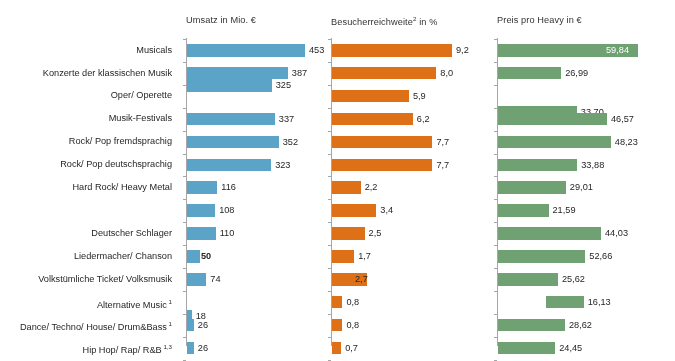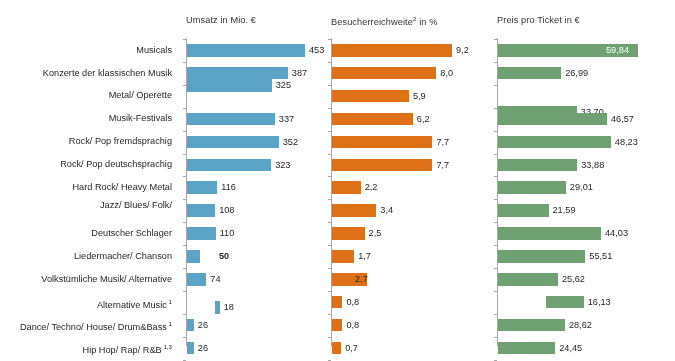"Preis pro Ticket in €" div.col-header { text: Ticket -> Heavy }
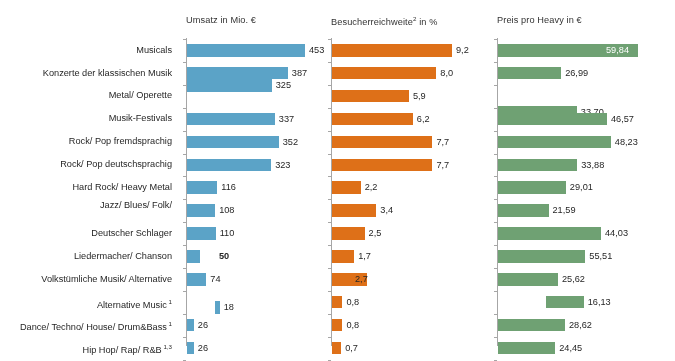"Metal/ Operette" div { text: Metal/ -> Oper/ }
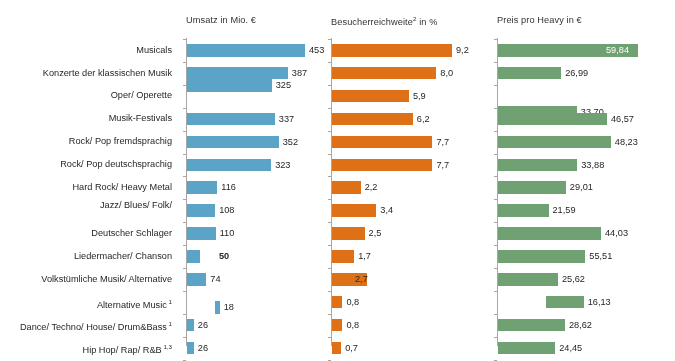"Jazz/ Blues/ Folk/" div { html: <div>Jazz/ Blues/ Folk/</div> -> none }
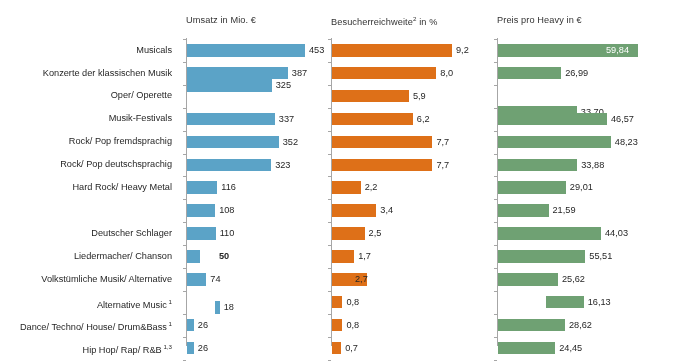"50" div.bar-value { left: 32px -> 14px }
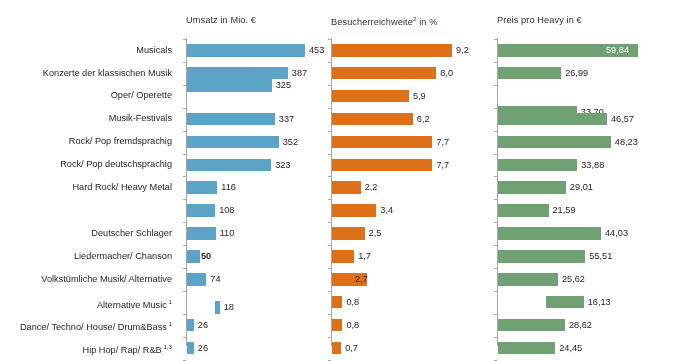"55,51" div.bar-value { text: 55,51 -> 52,66 }
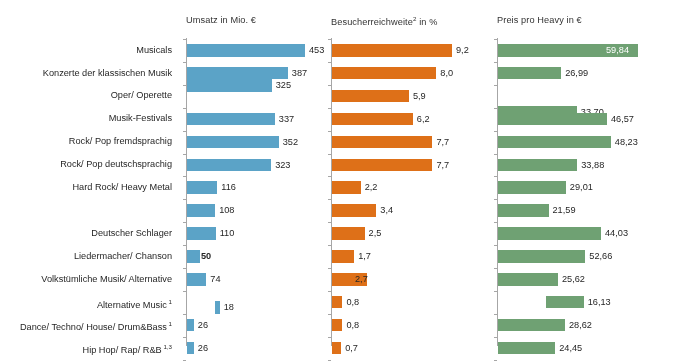"Volkstümliche Musik/ Alternative" div { text: Musik/ Alternative -> Ticket/ Volksmusik }
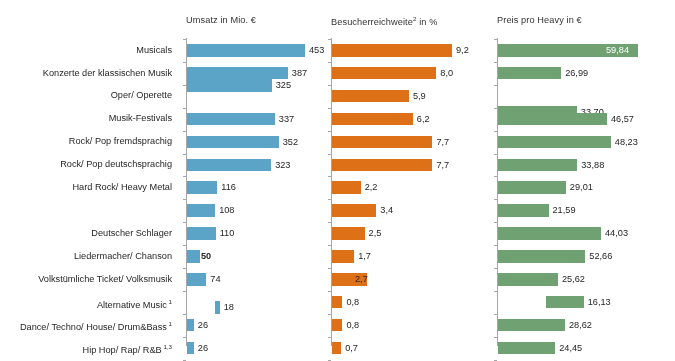"18" div.bar-row { margin-left: 28px -> none; top: 258px -> 267px }
